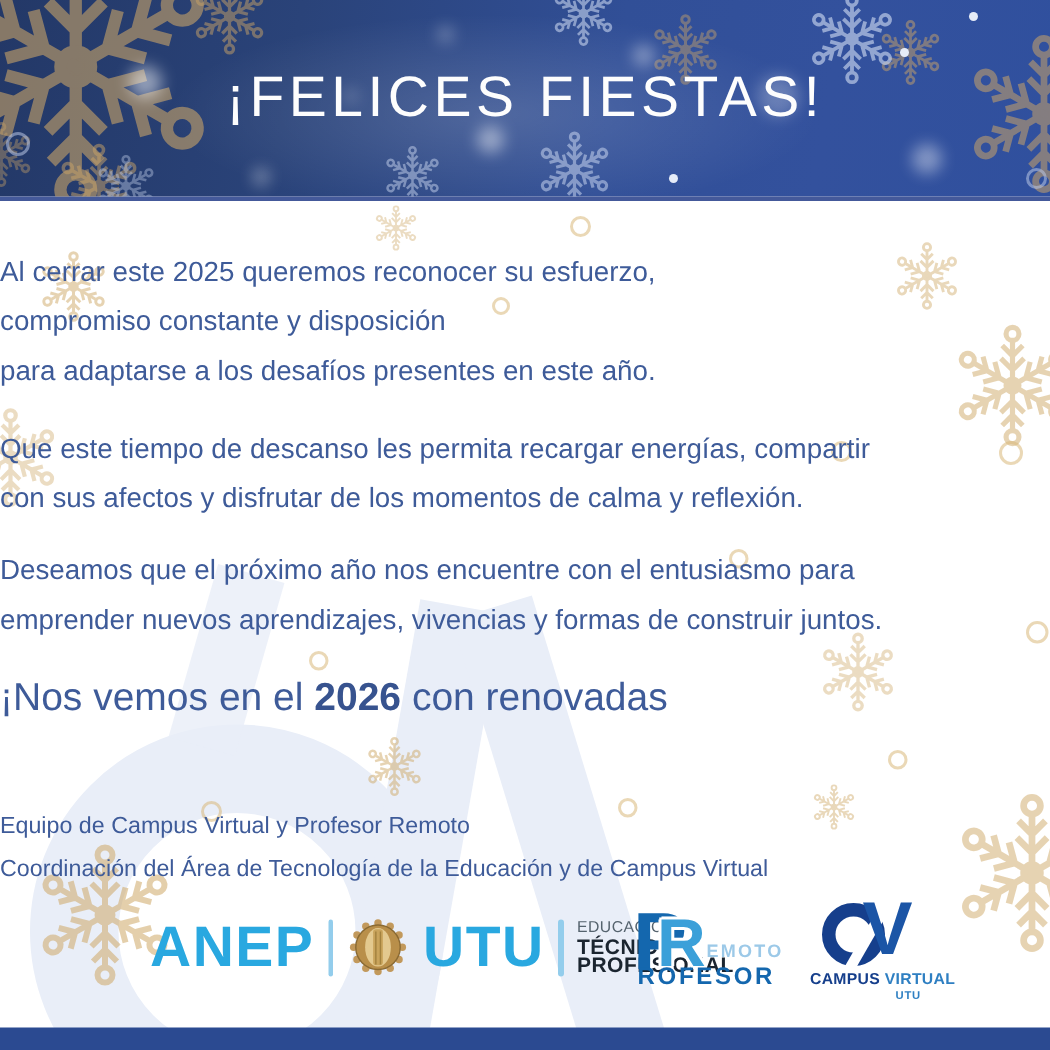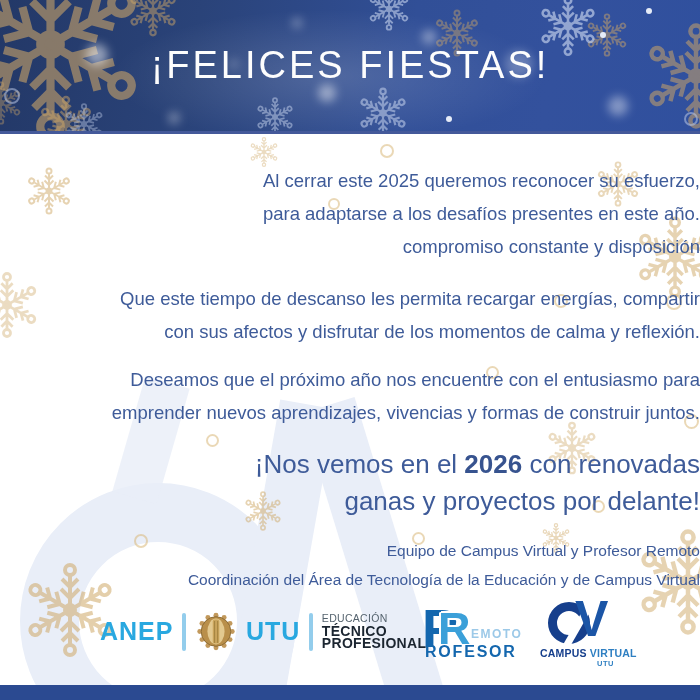"Al cerrar este 2025 queremos" .block { text-align: right -> left }
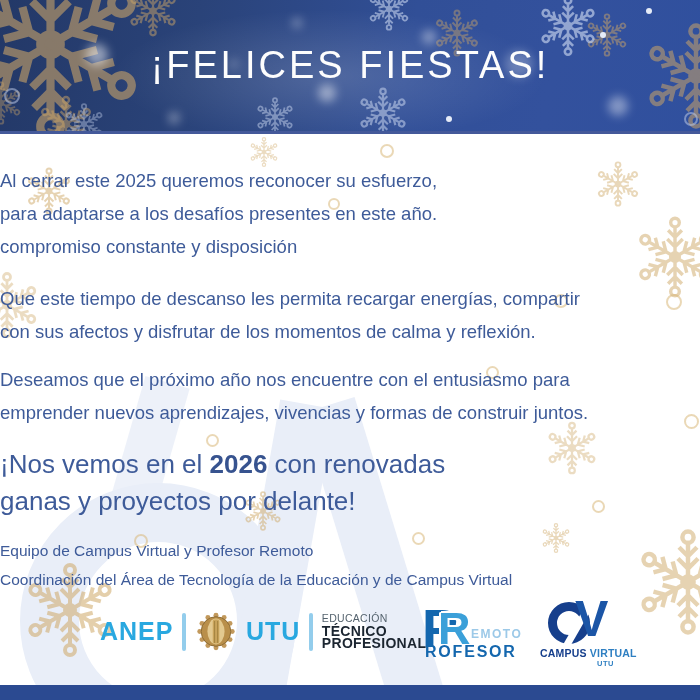"para adaptarse a los desafíos" div.line { order: before "compromiso constante y disposición" -> after "compromiso constante y disposición" }
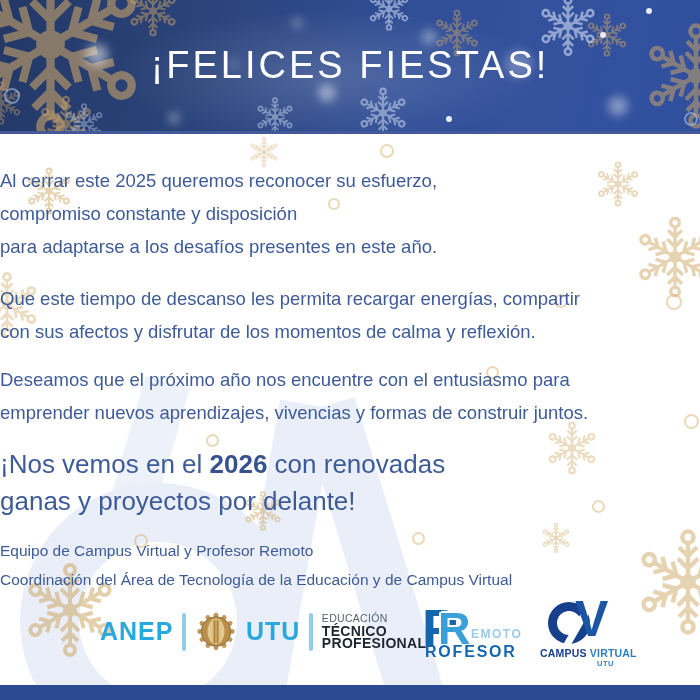"ganas y proyectos por delante!" div.line { html: <div>ganas y proyectos por delante!</div> -> none }
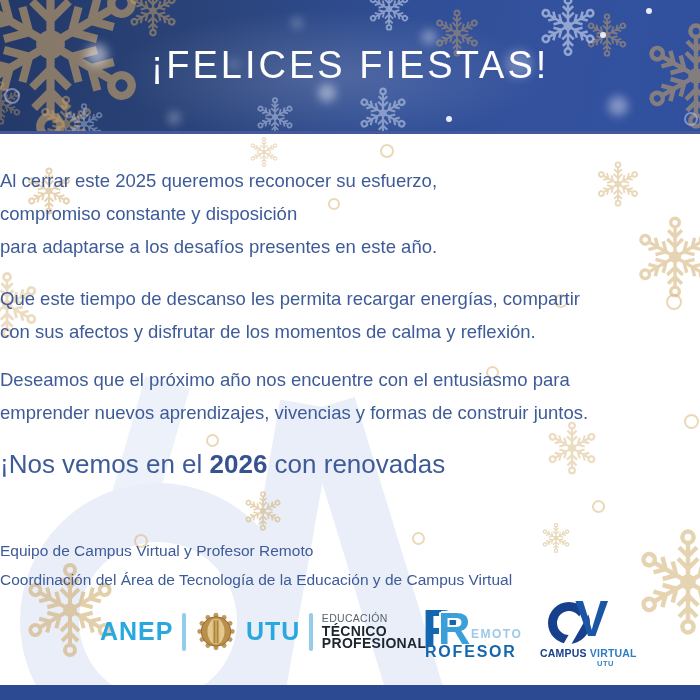"ANEP" .anep-text,.utu-text { font-size: 25px -> 38px }
